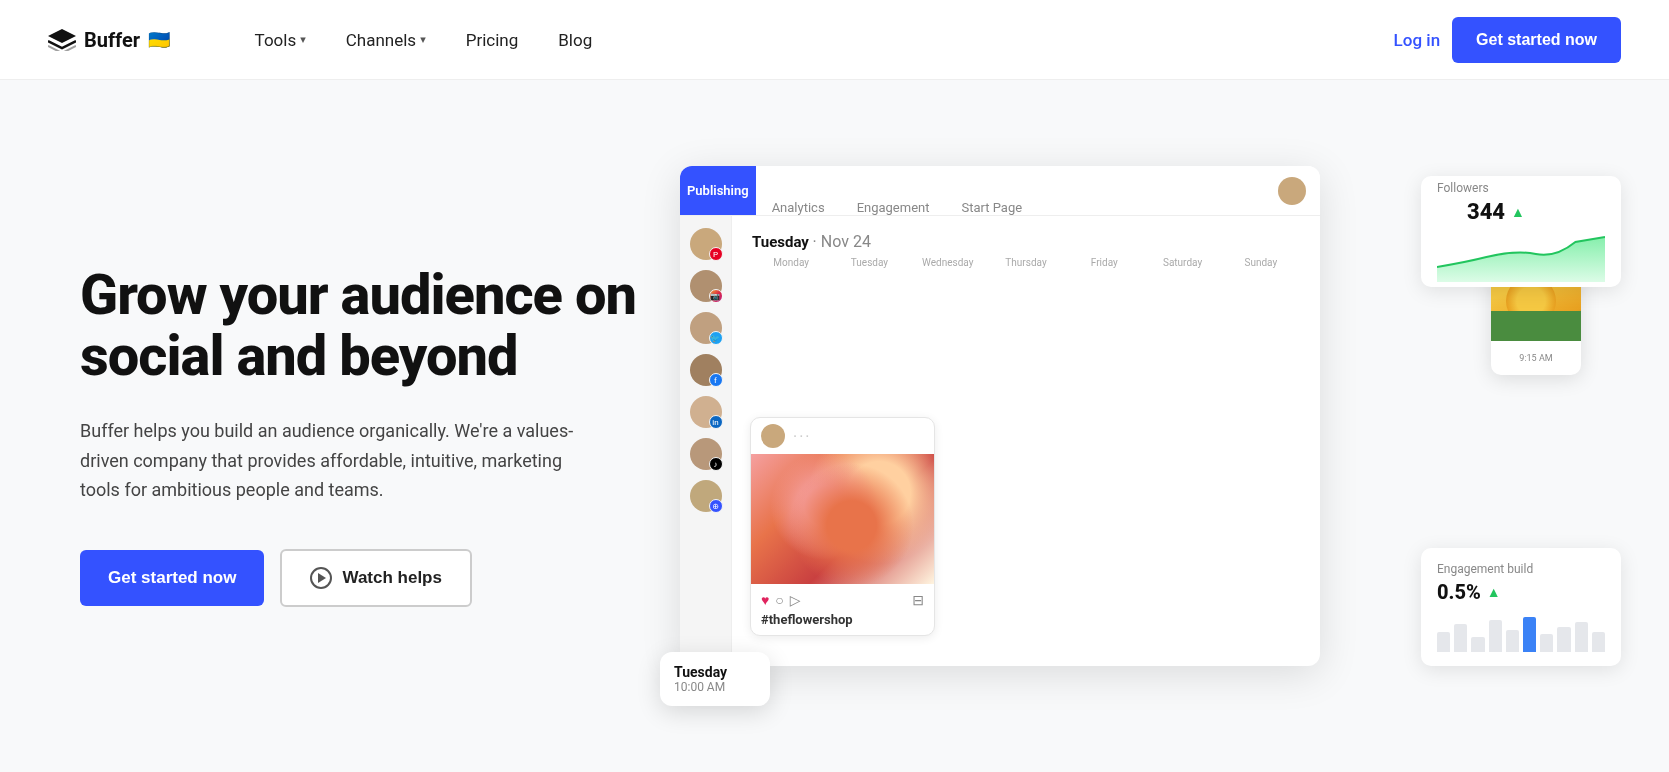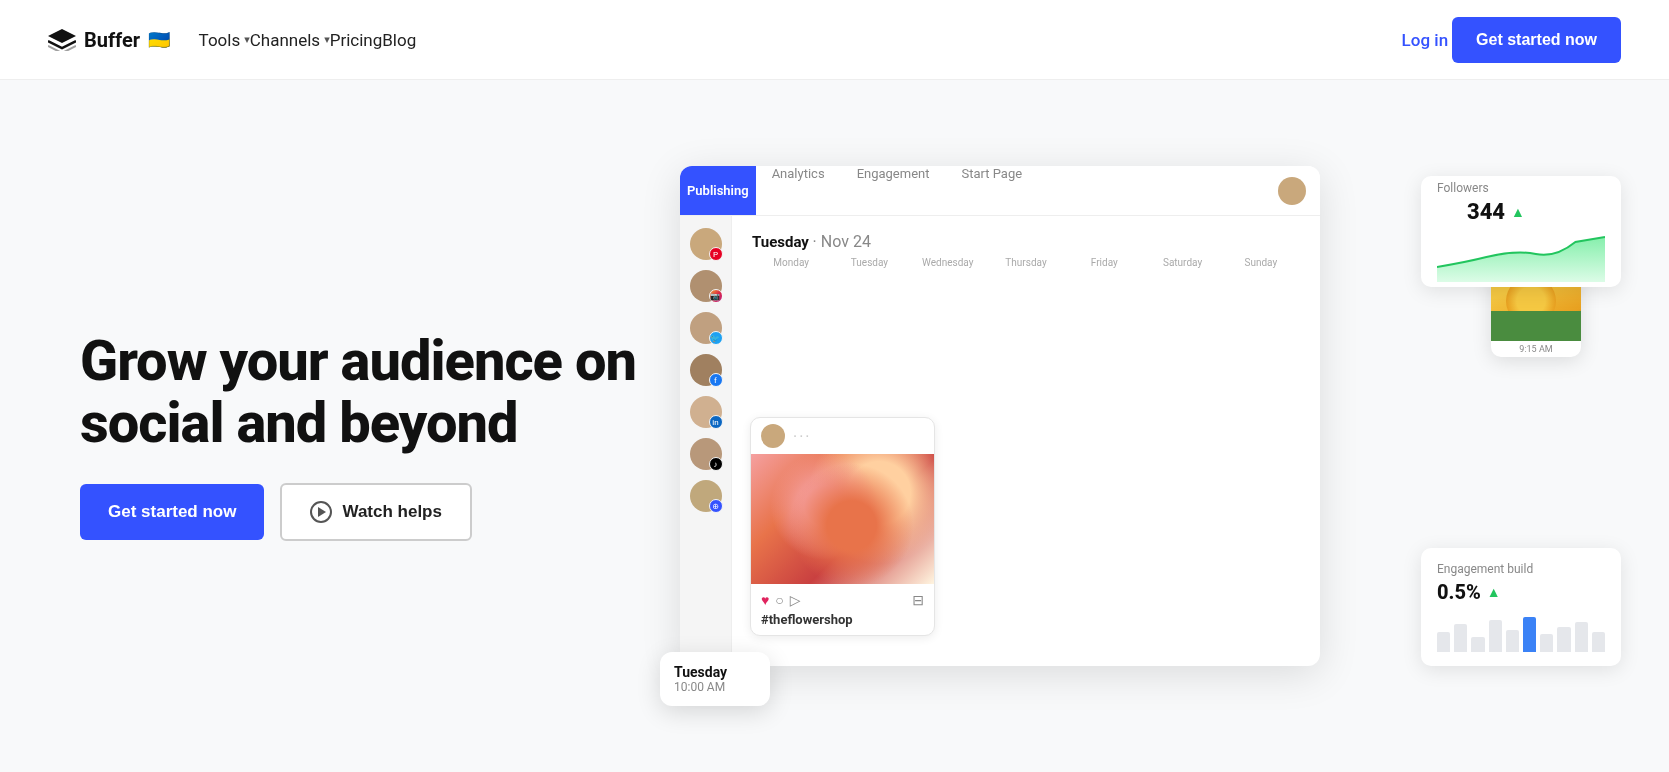"Buffer" .logo-area { margin-right: 28px -> 84px }
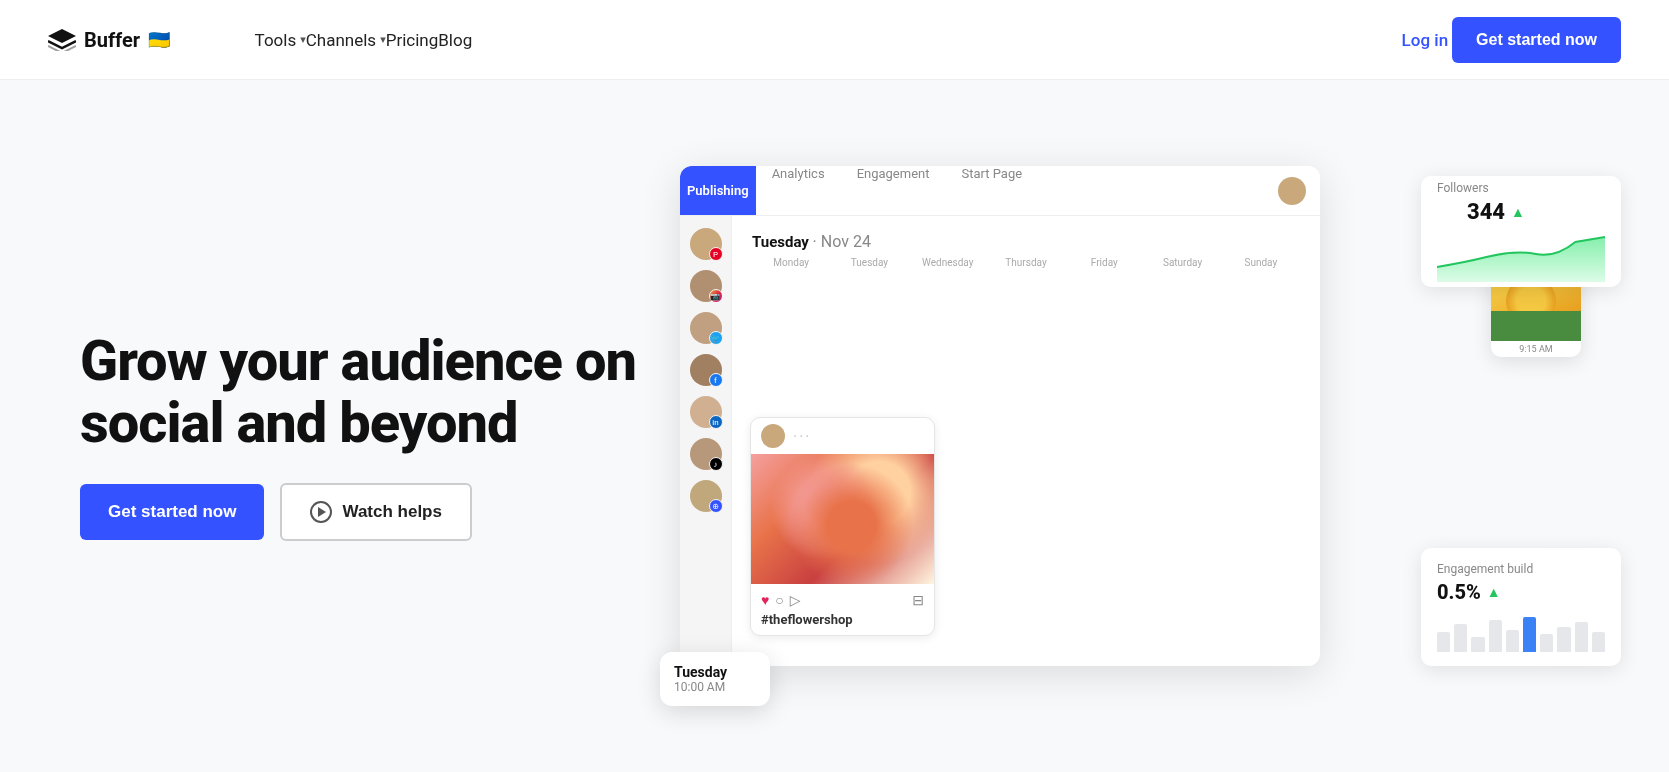"Tools" .nav-links { gap: none -> 40px }
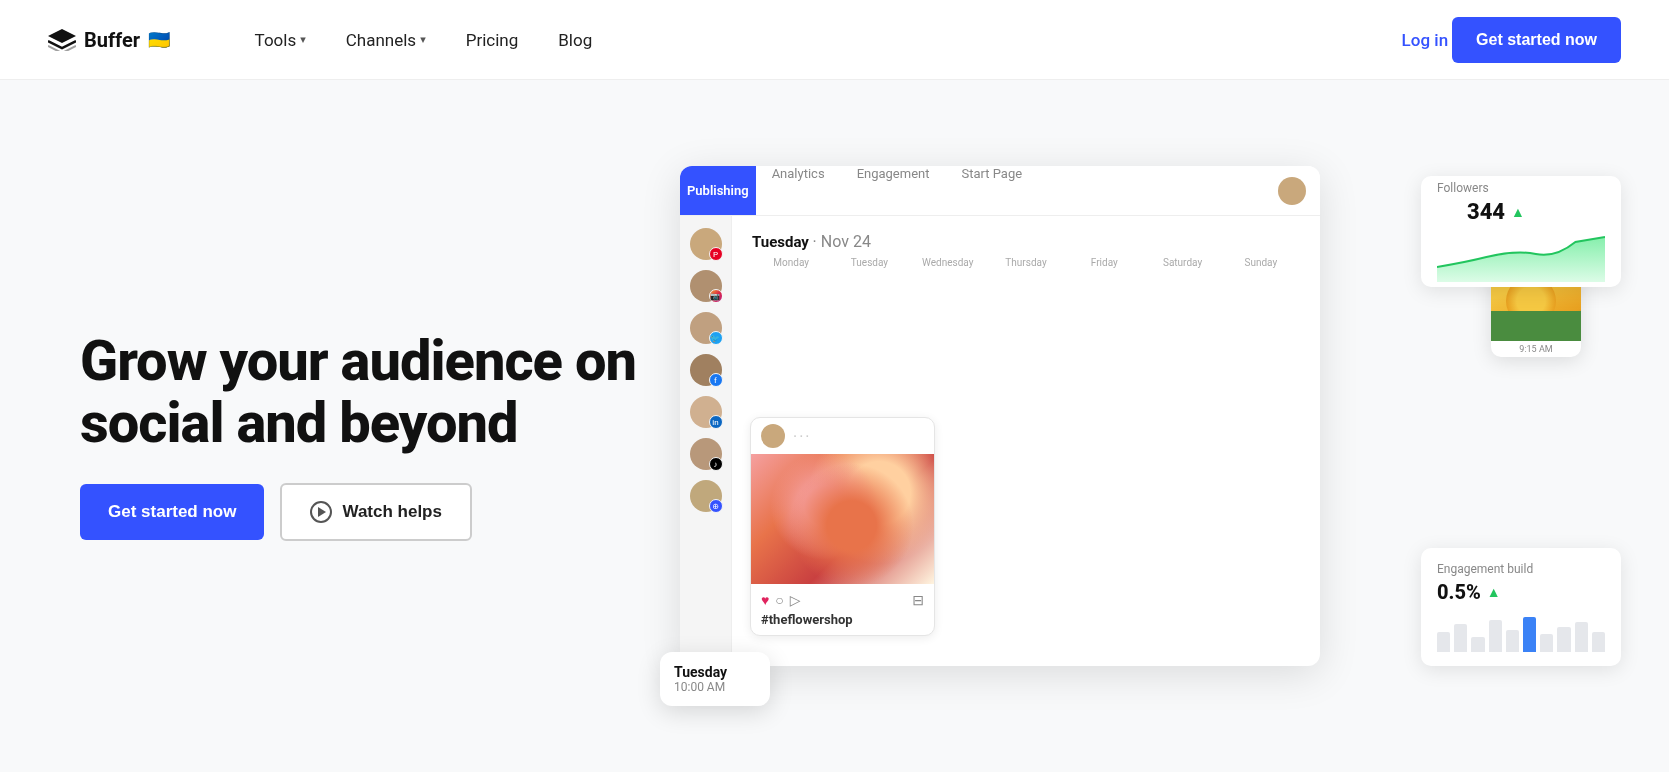"Log in" .nav-actions { gap: 4px -> 12px }
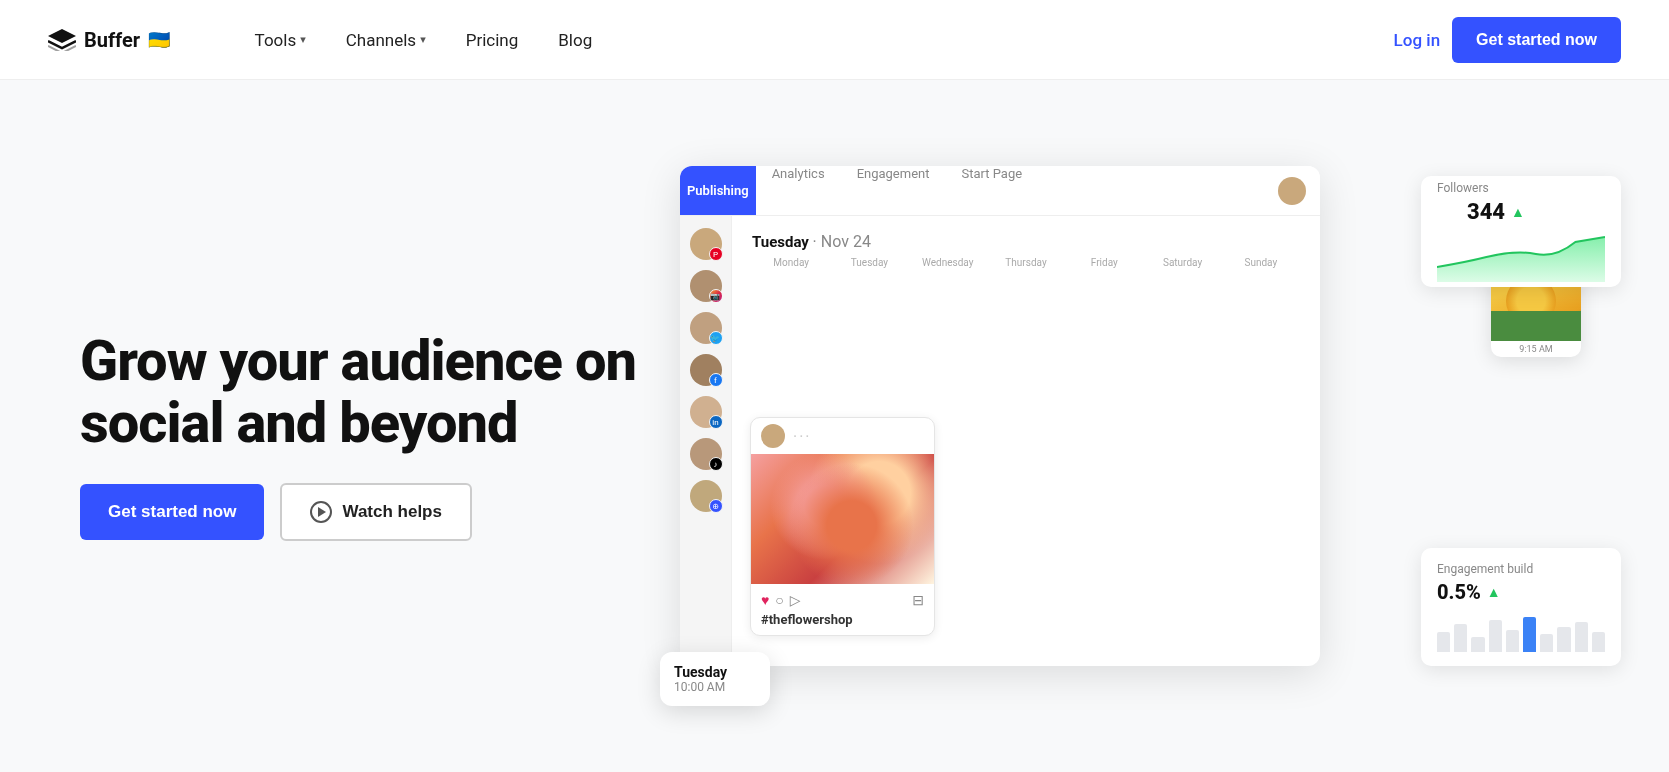"Analytics" .tab-item { align-items: flex-start -> flex-end }
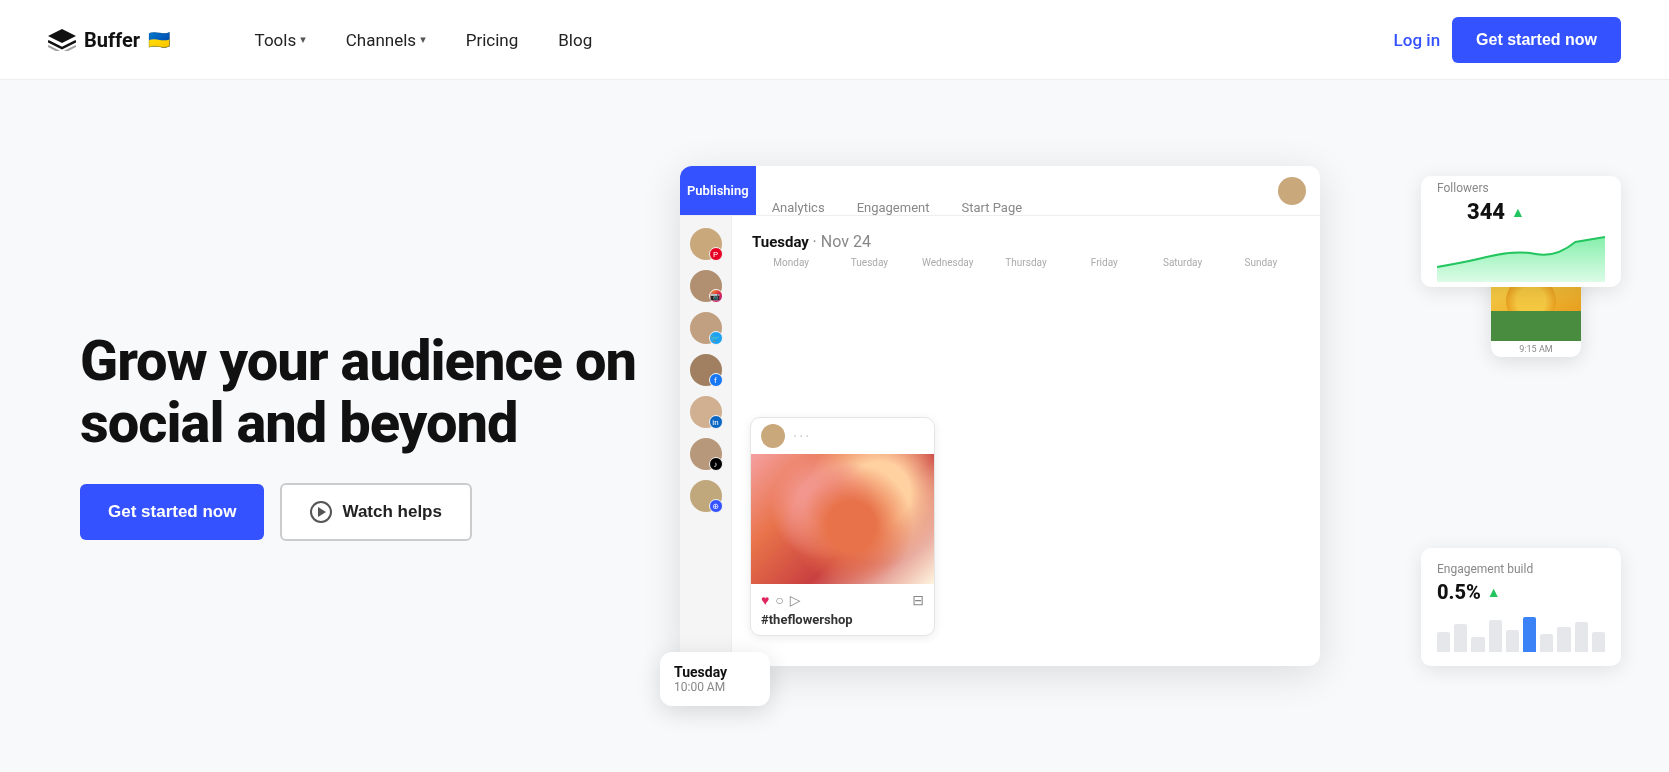"9:15 AM" .sunflower-time { padding: 3px 6px -> 12px 6px }
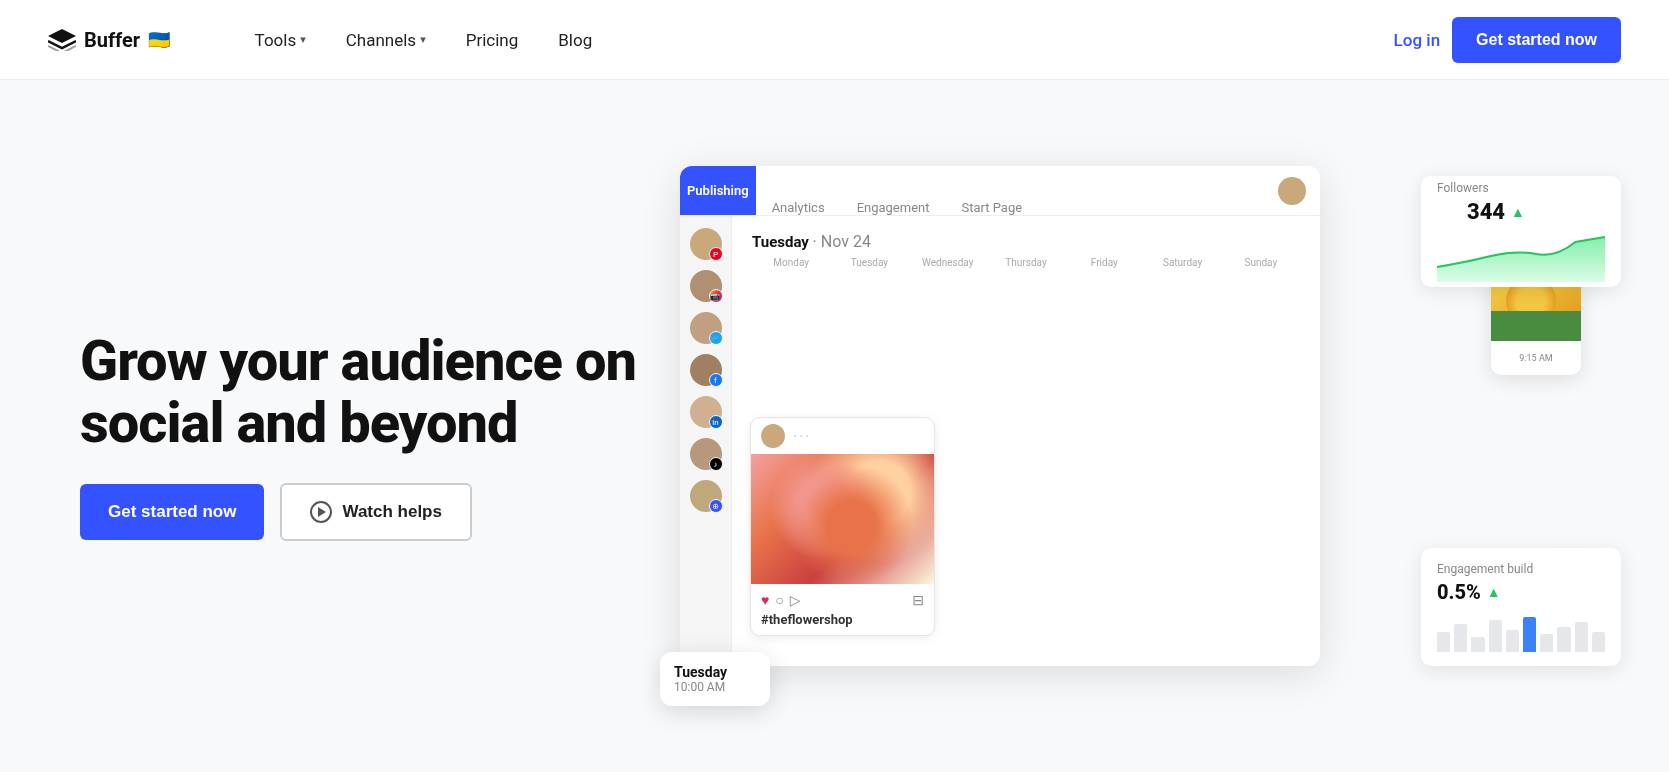"Buffer helps you build an" p.hero-subtext { html: none -> <p>Buffer helps you build an audience organically. We're a values-driven company that provides affordable, intuitive, marketing tools for ambitious people and teams.</p> }
